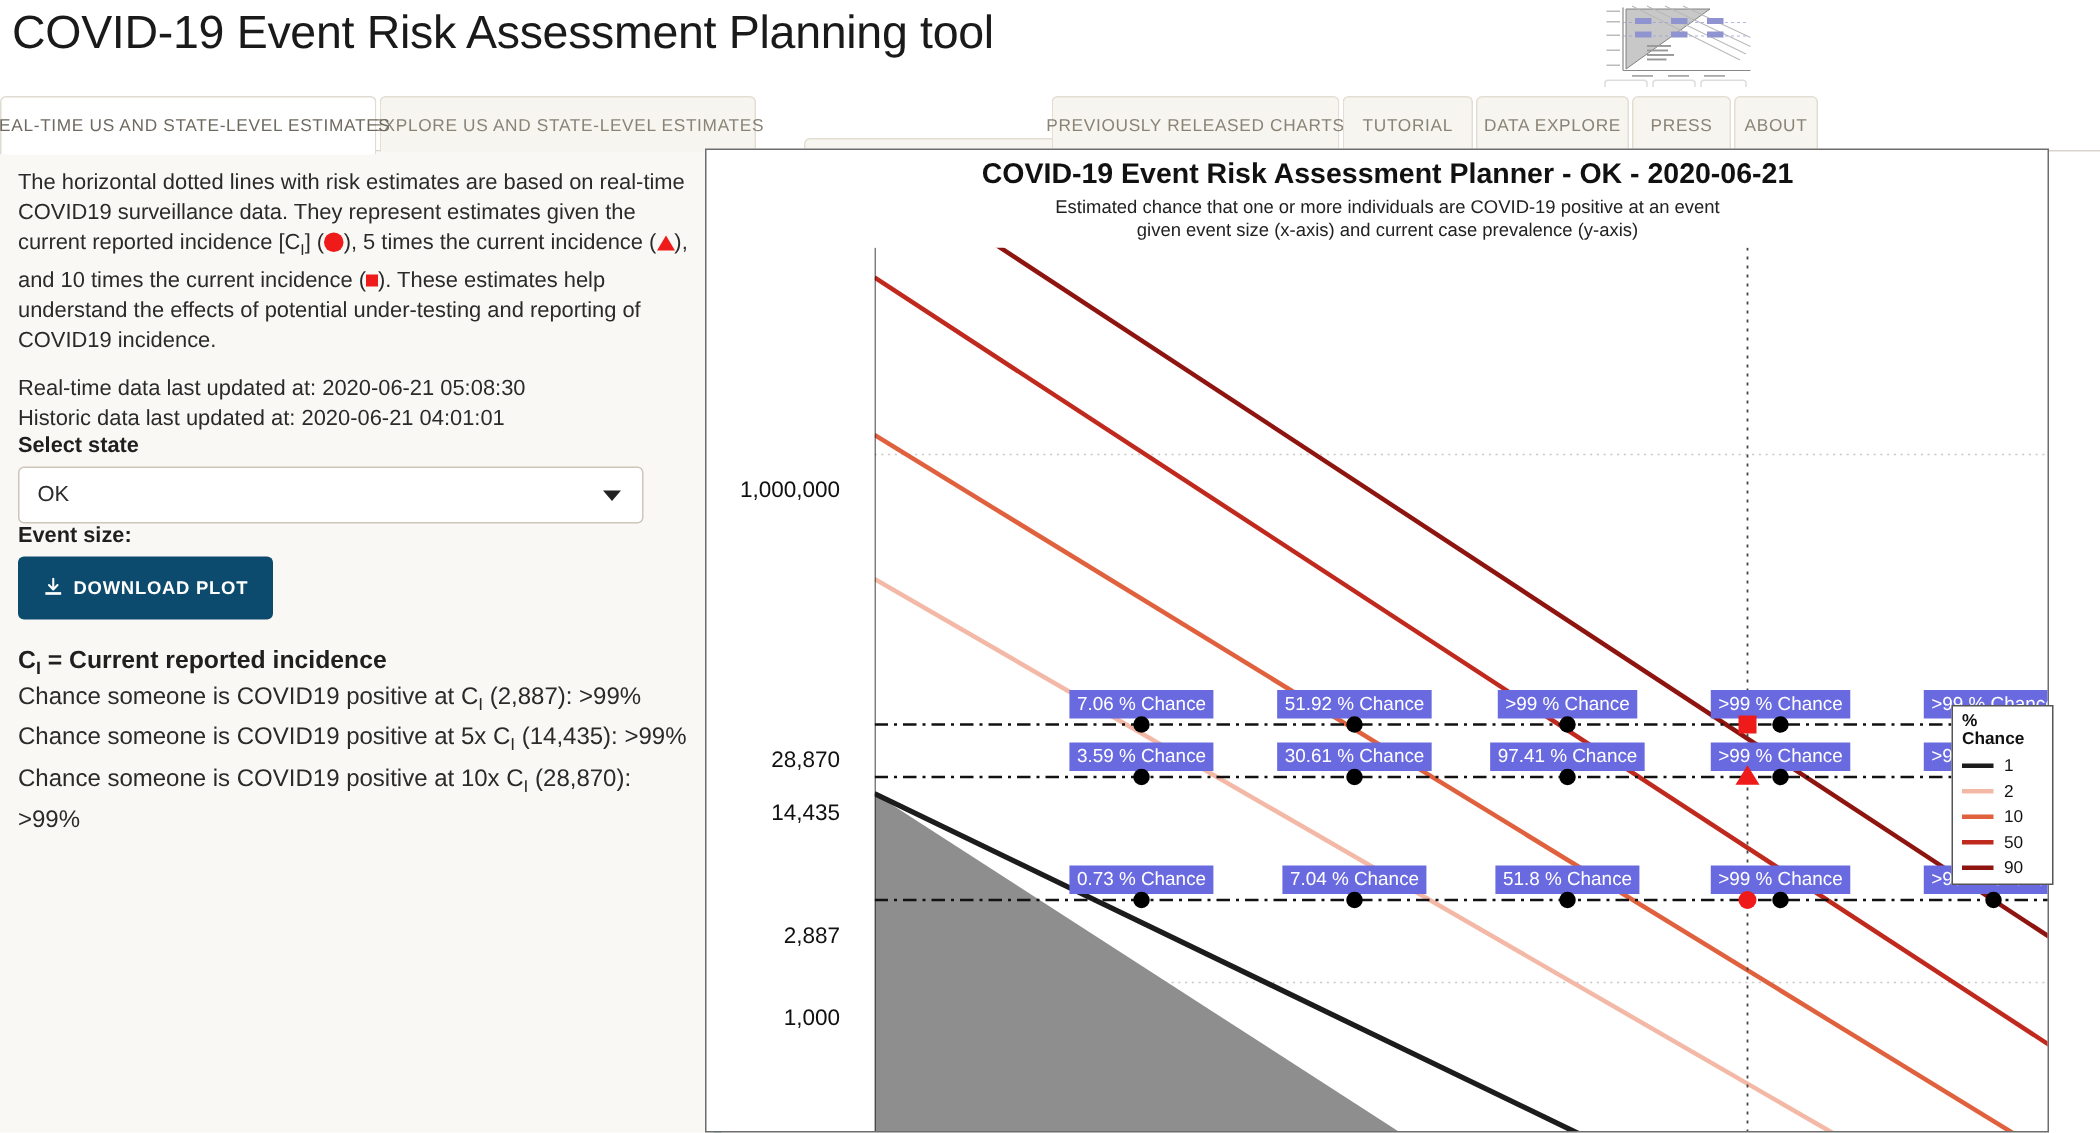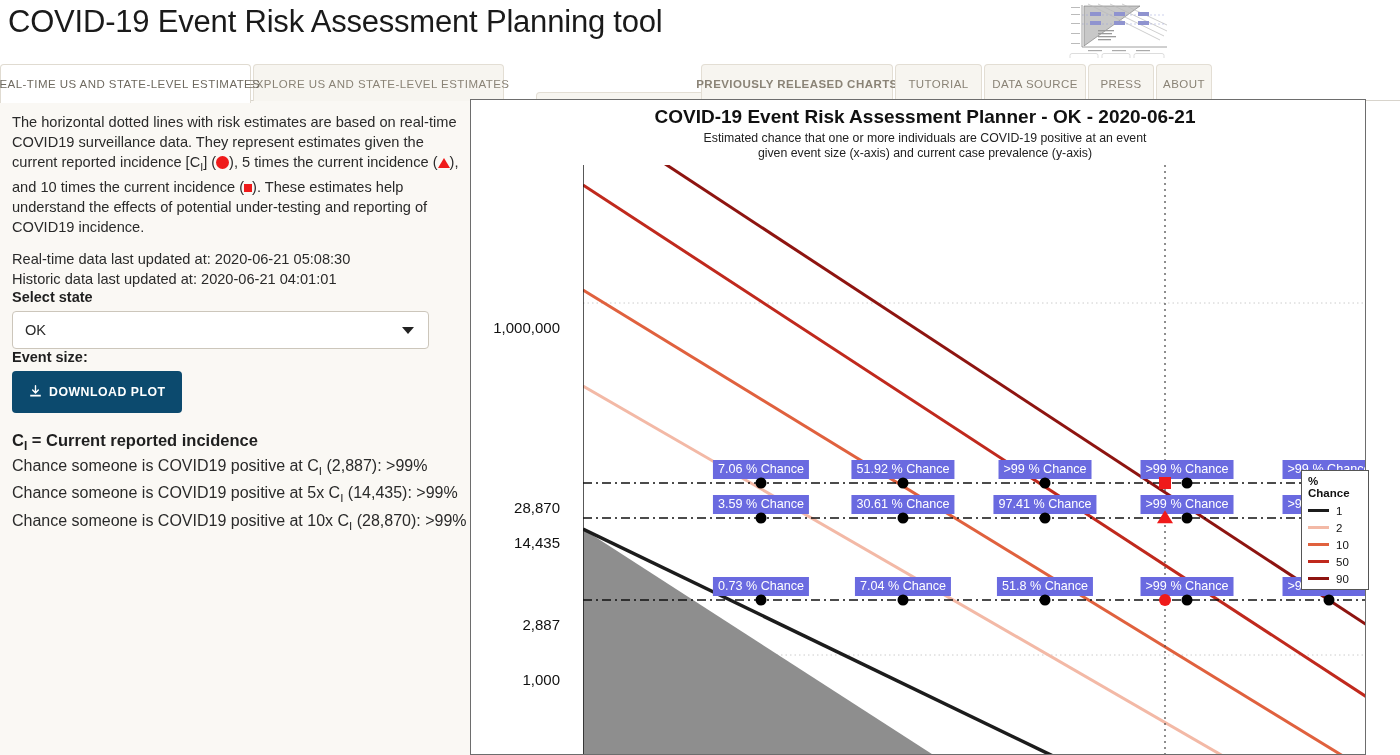"PREVIOUSLY RELEASED CHARTS" div.tab { font-weight: bold -> none }
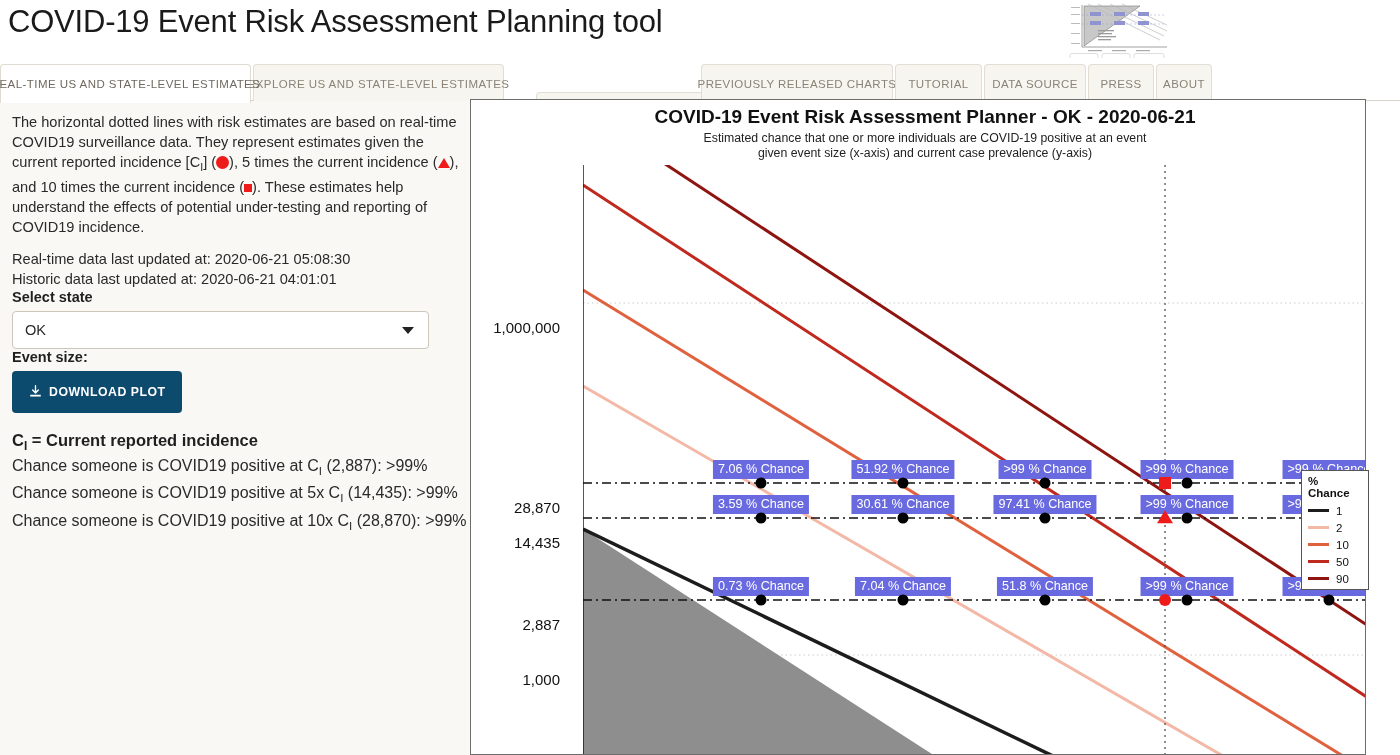"DATA SOURCE" span { text: SOURCE -> EXPLORE }
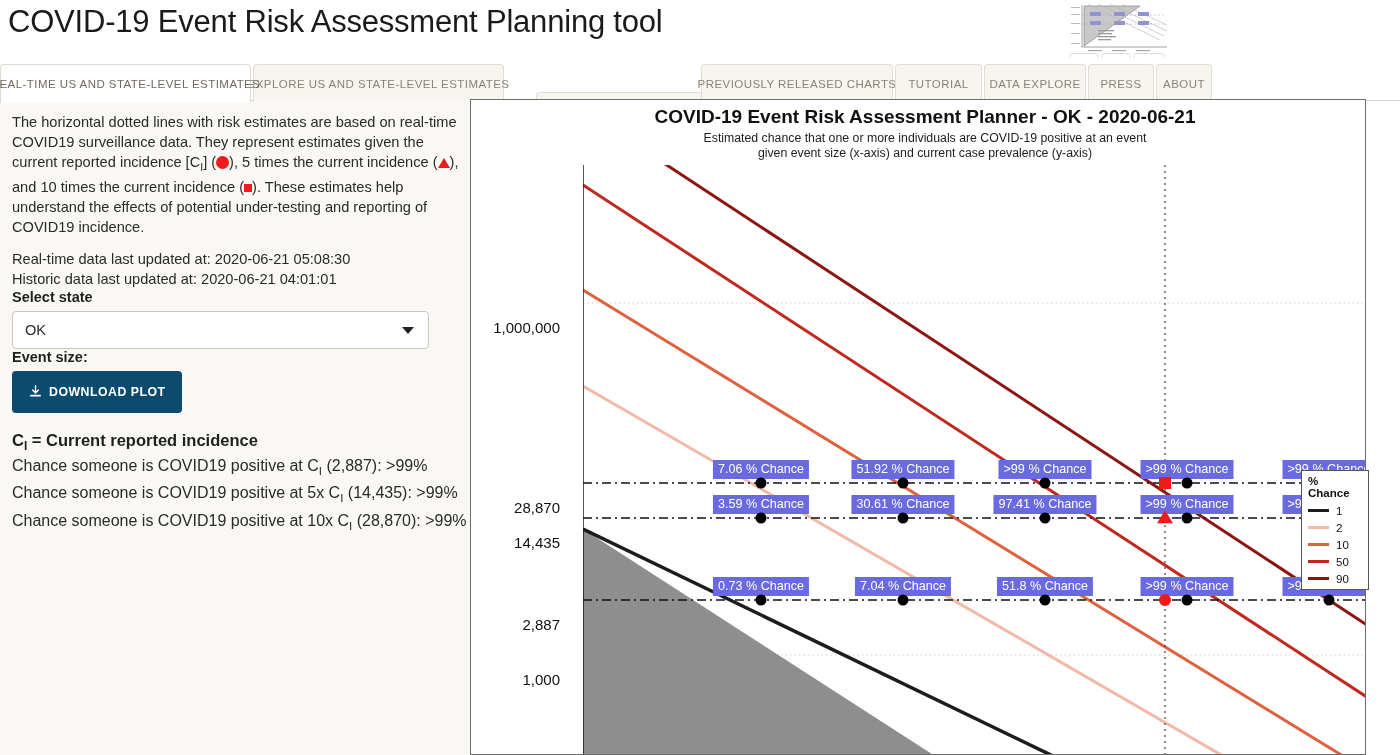"The horizontal dotted lines with" .sidebar { border-right: 2px solid #0f766e -> 5px solid #0f766e }
